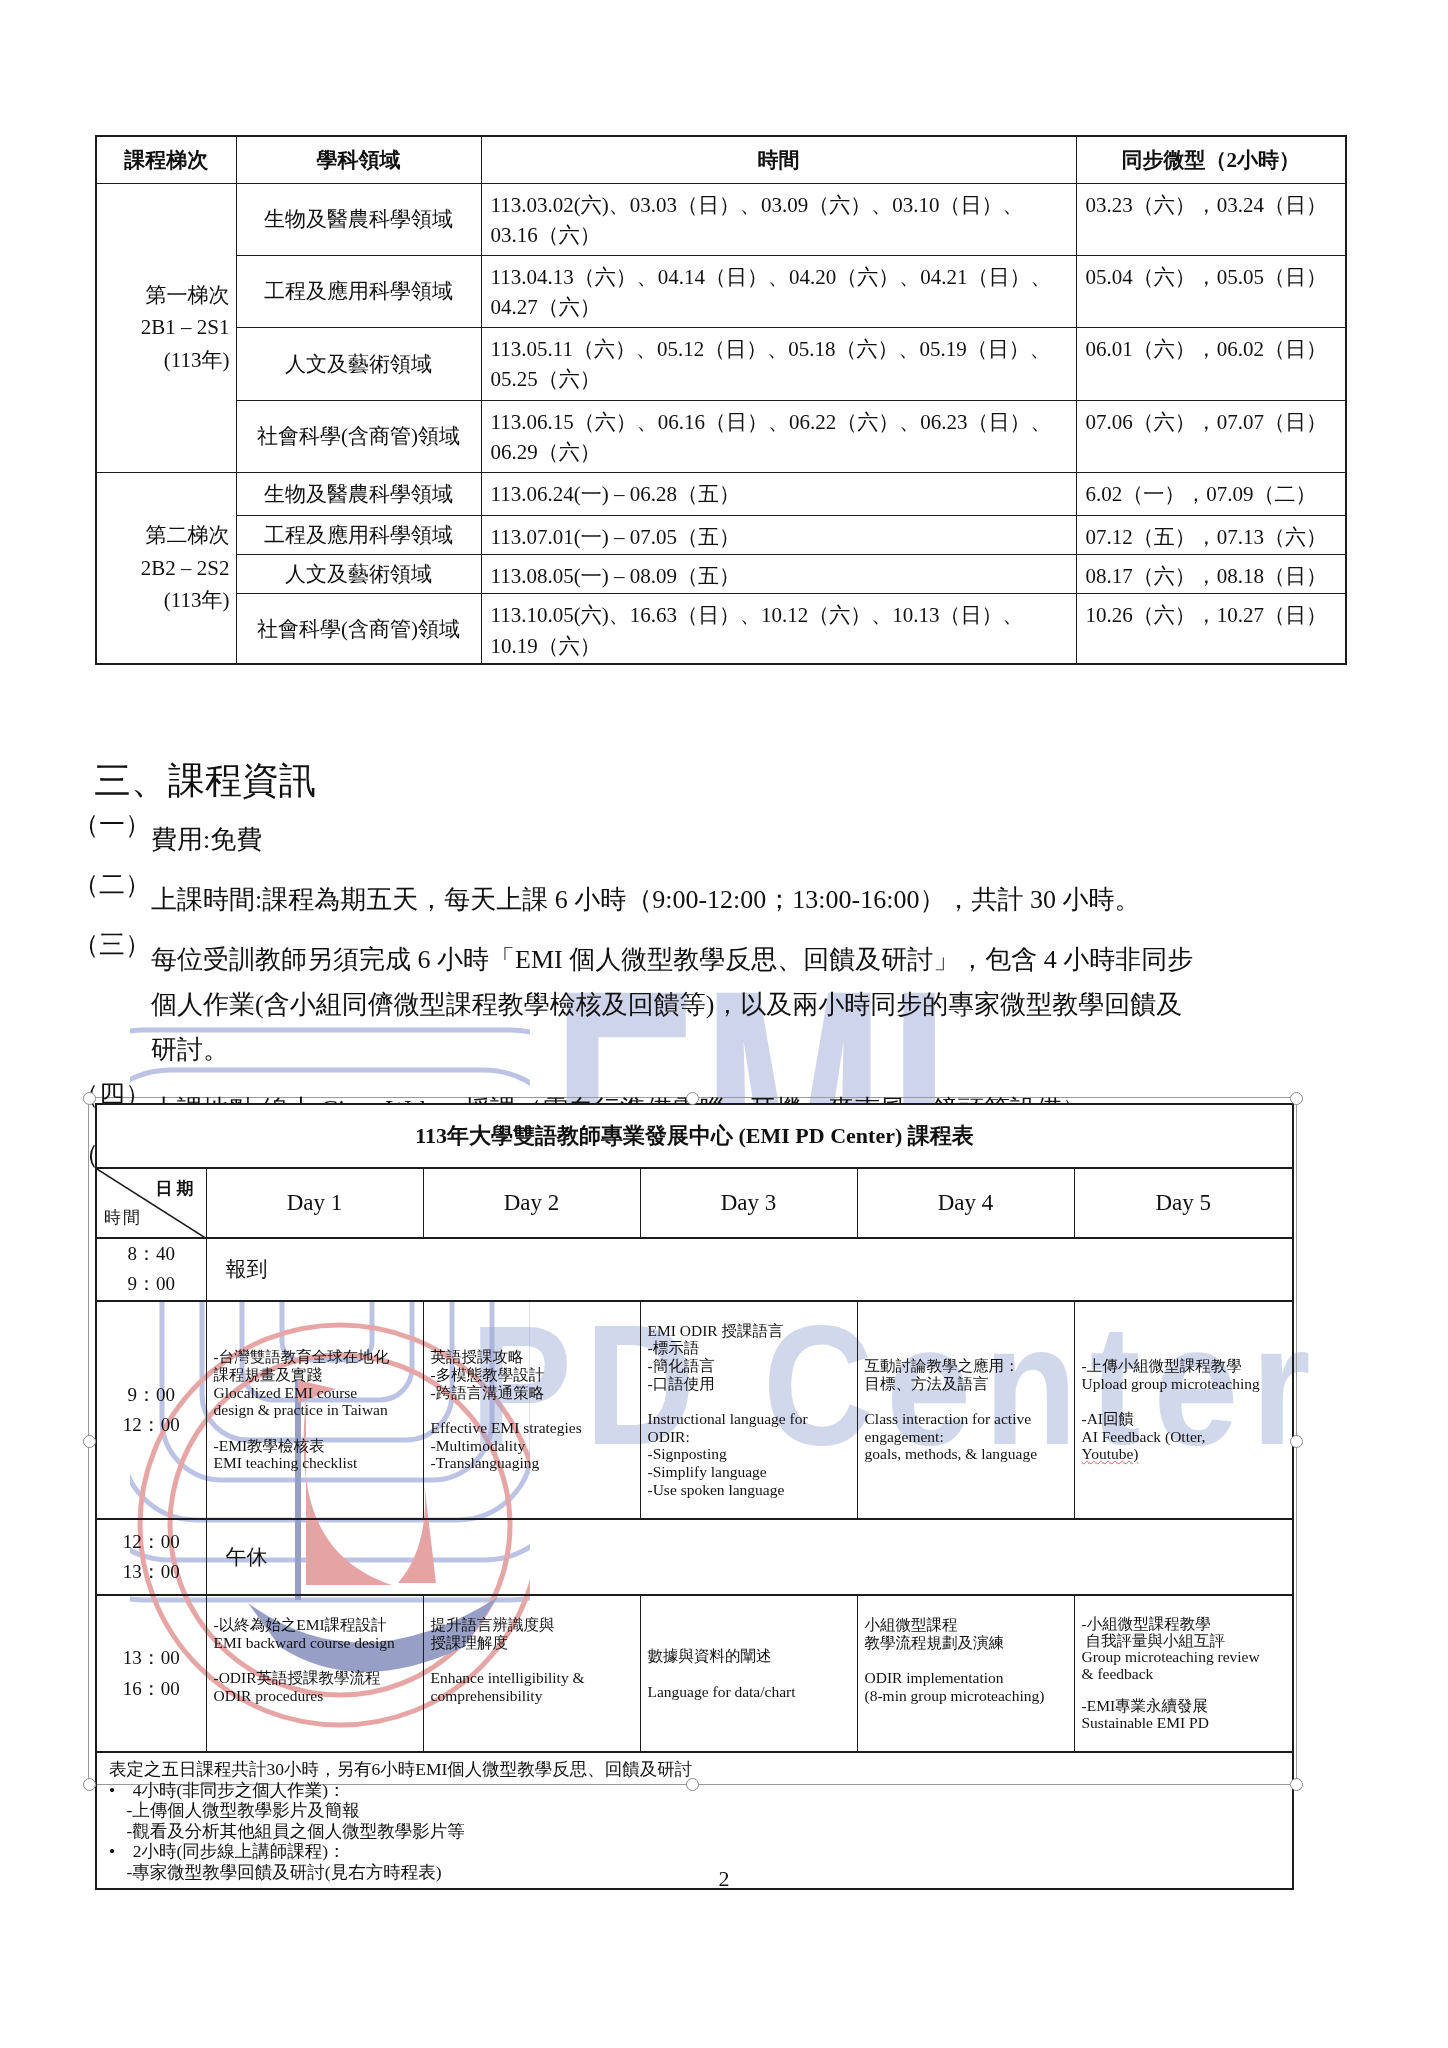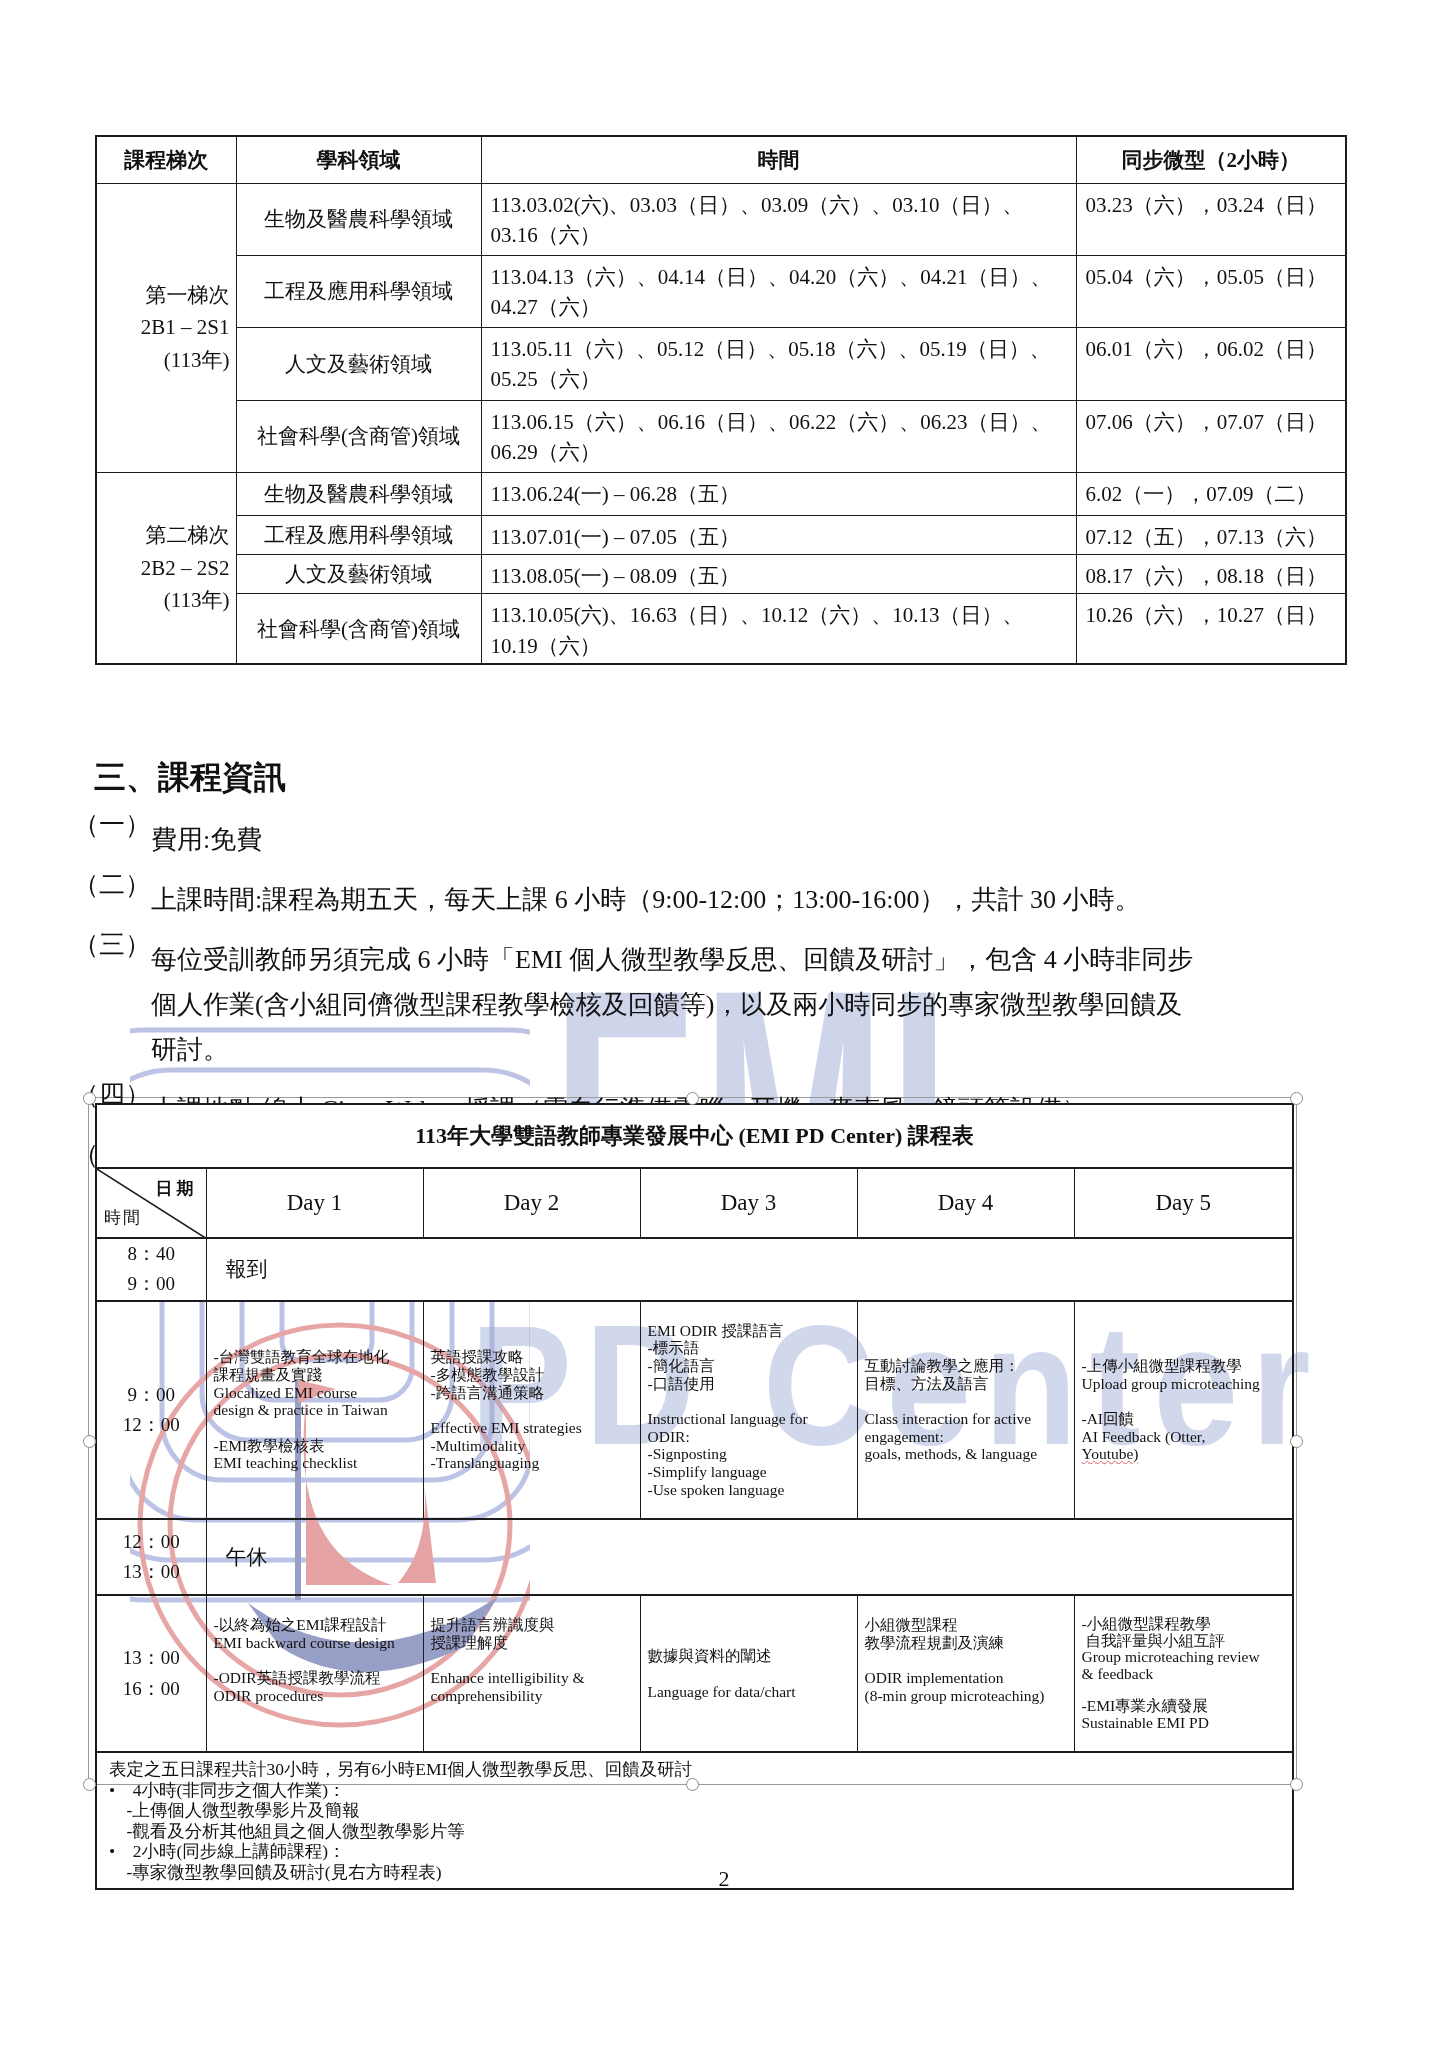"三、課程資訊" .sec { font-size: 32px -> 37px; font-weight: bold -> normal }
